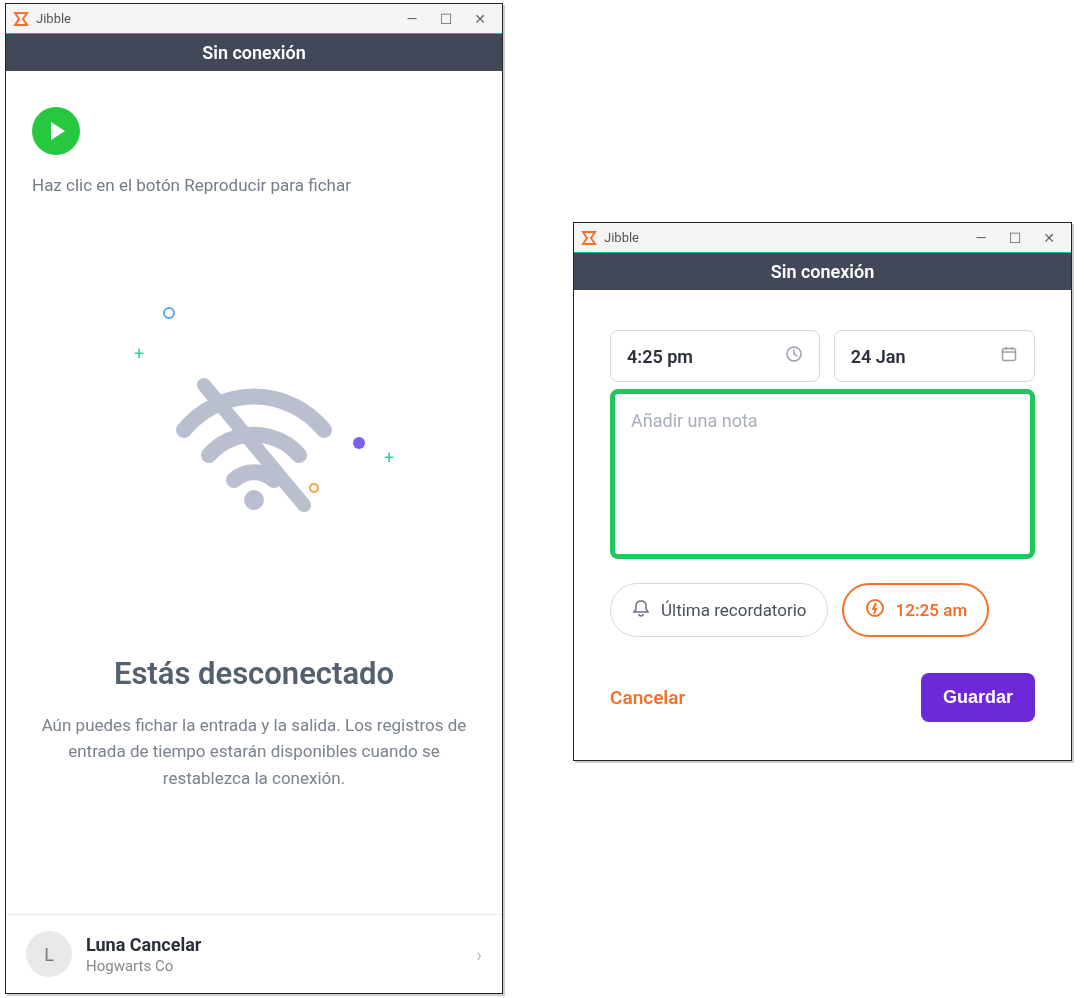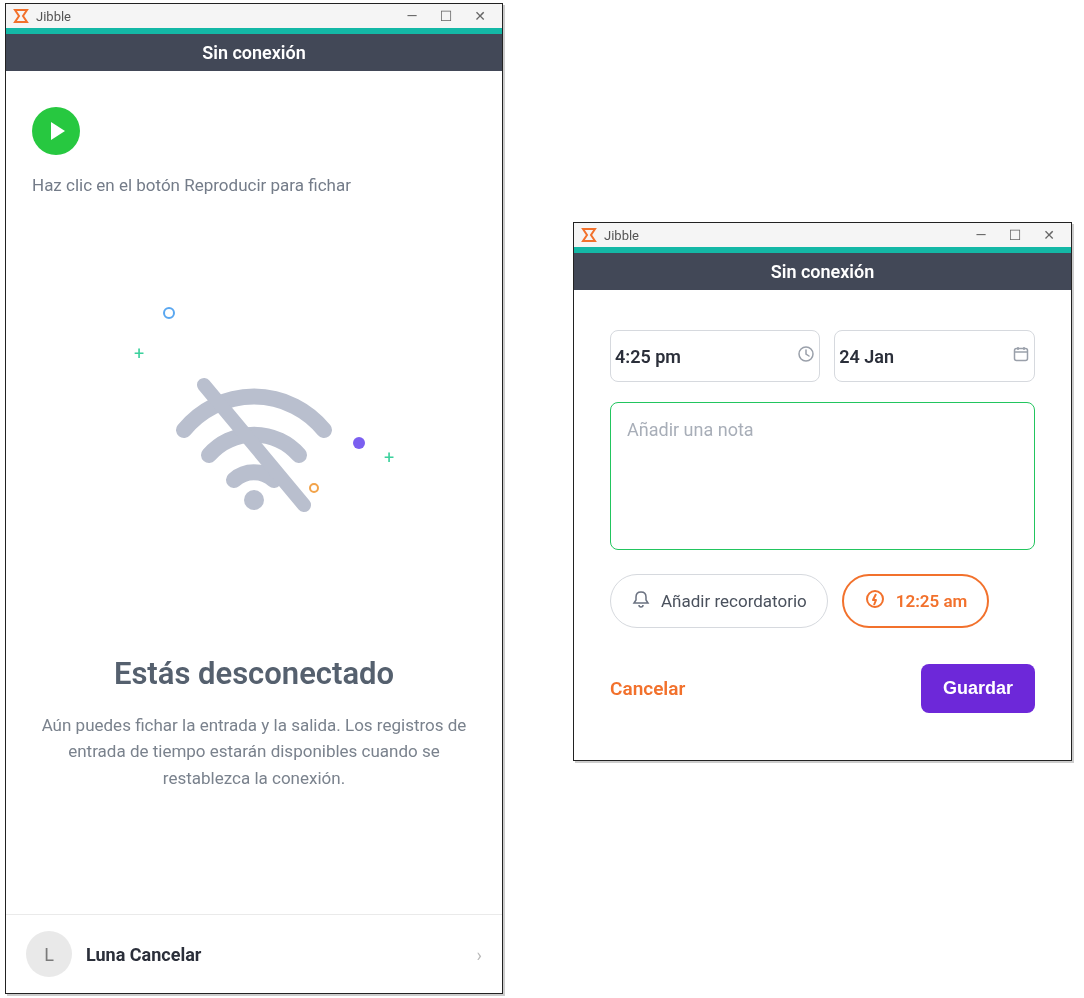"Jibble" .titlebar { border-bottom: 6px solid #14b8a6 -> 1px solid #14b8a6 }
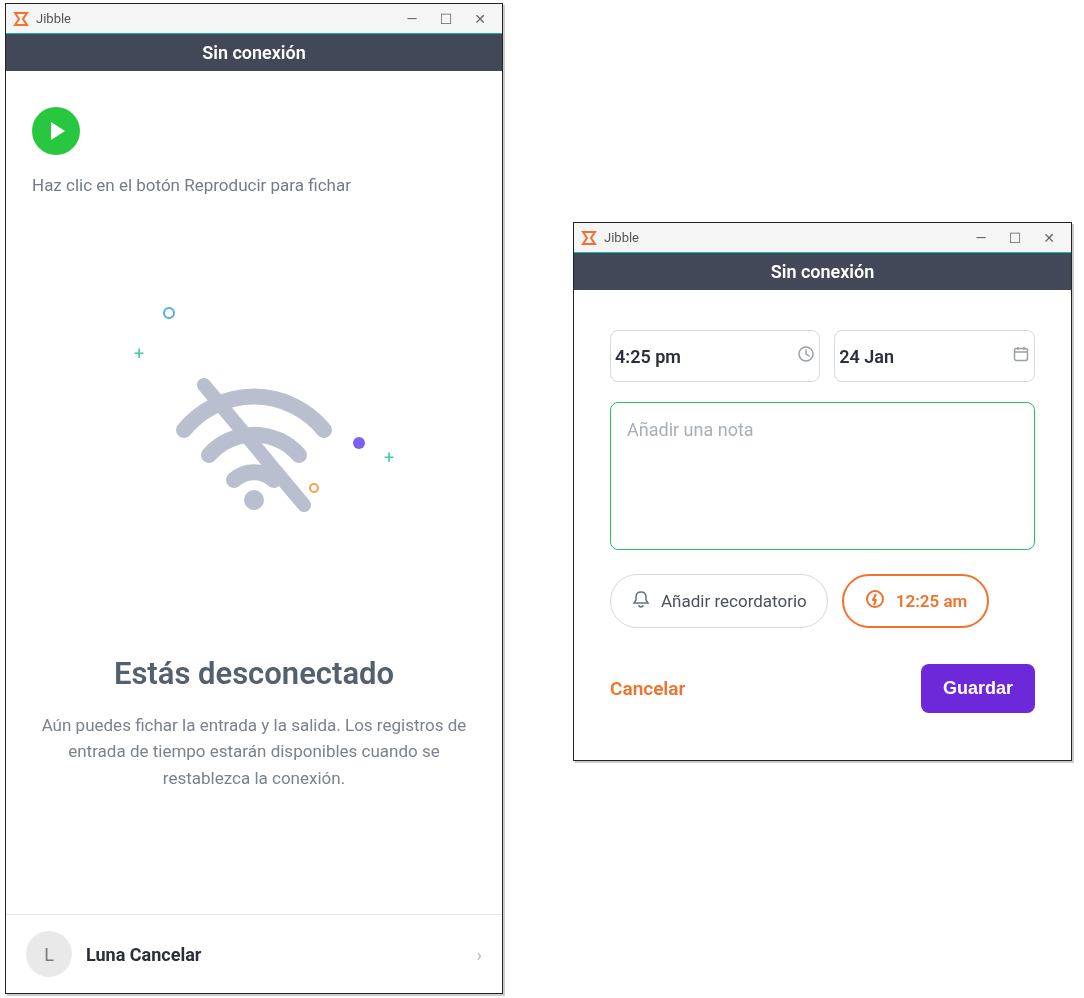"4:25 pm" .field { padding: 14px 4px -> 14px 16px }
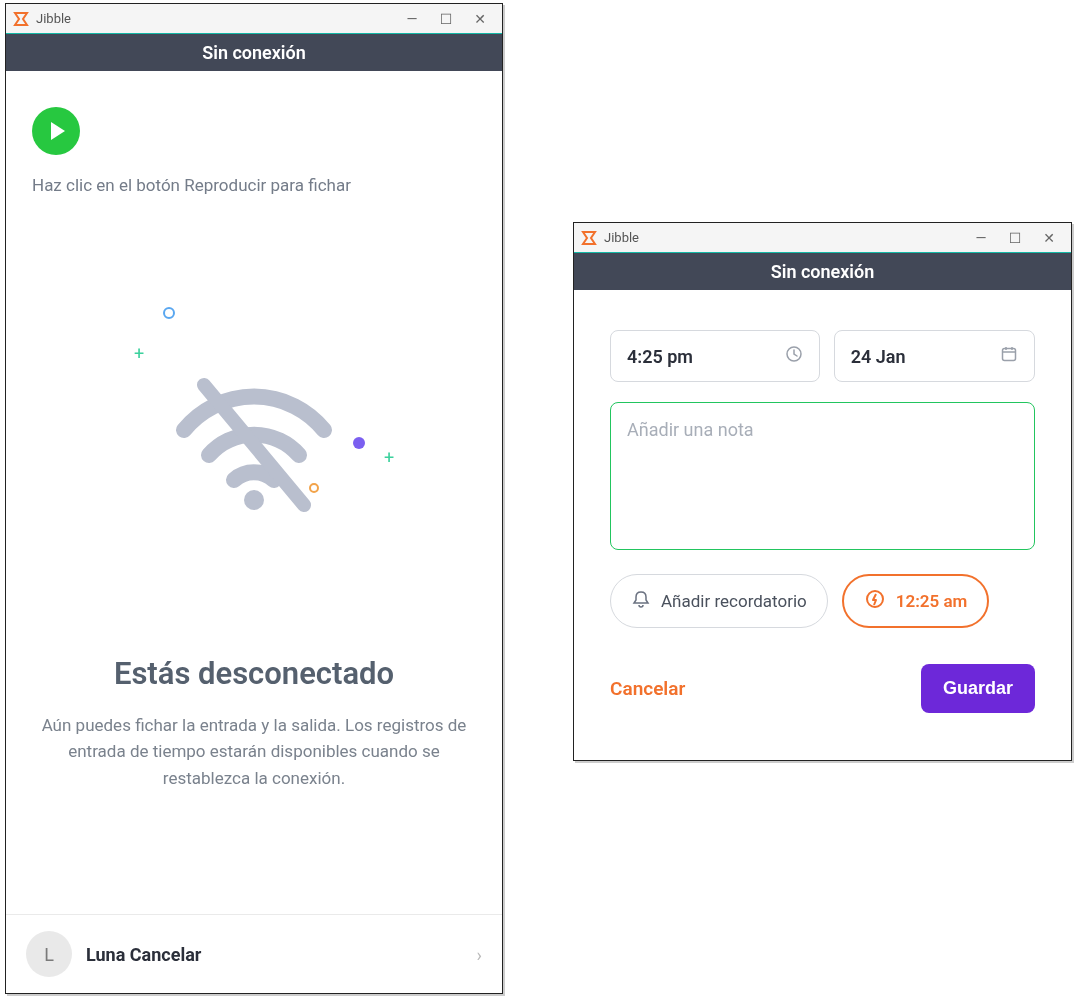"Añadir una nota" .note-box { border: 1px solid #22c55e -> 5px solid #22c55e; height: 148px -> 170px; margin-top: 20px -> 7px }
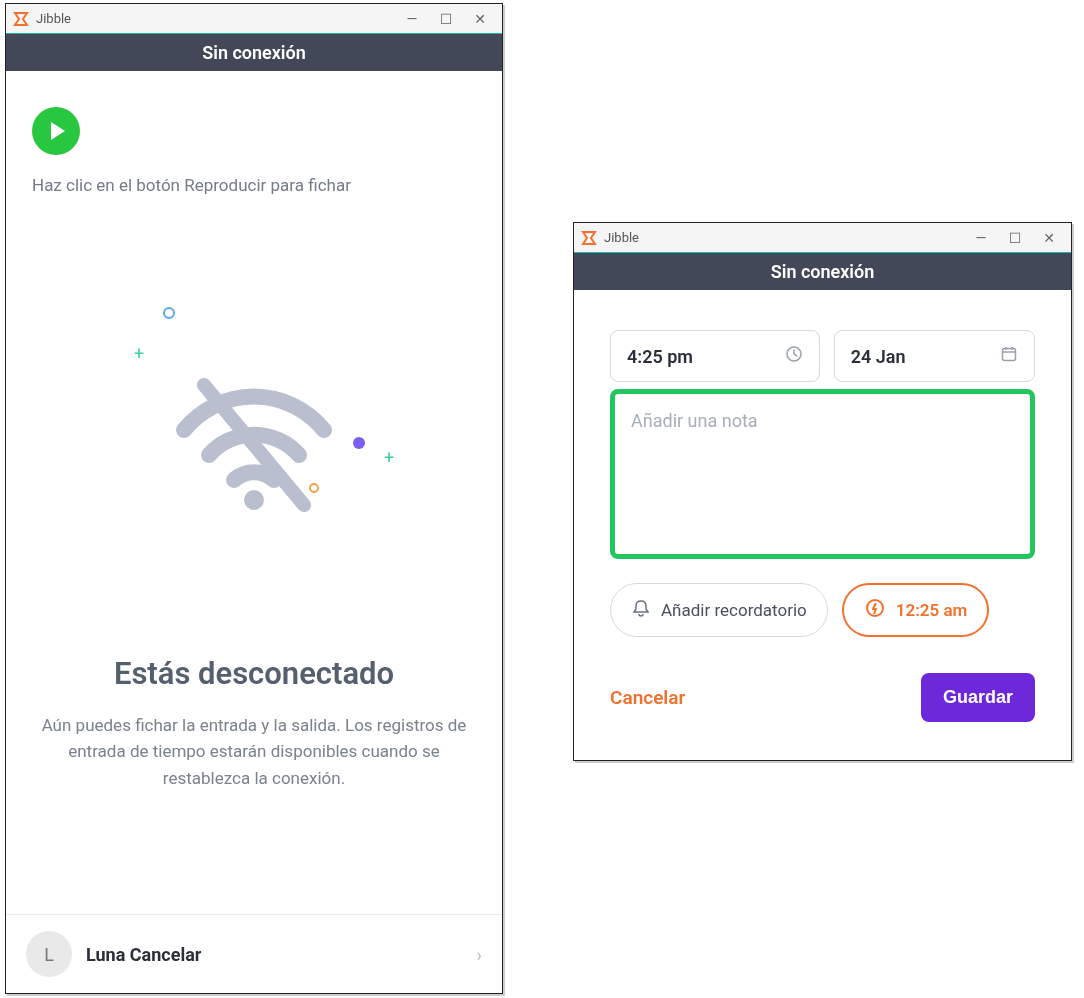"Añadir recordatorio" span { text: Añadir -> Última }
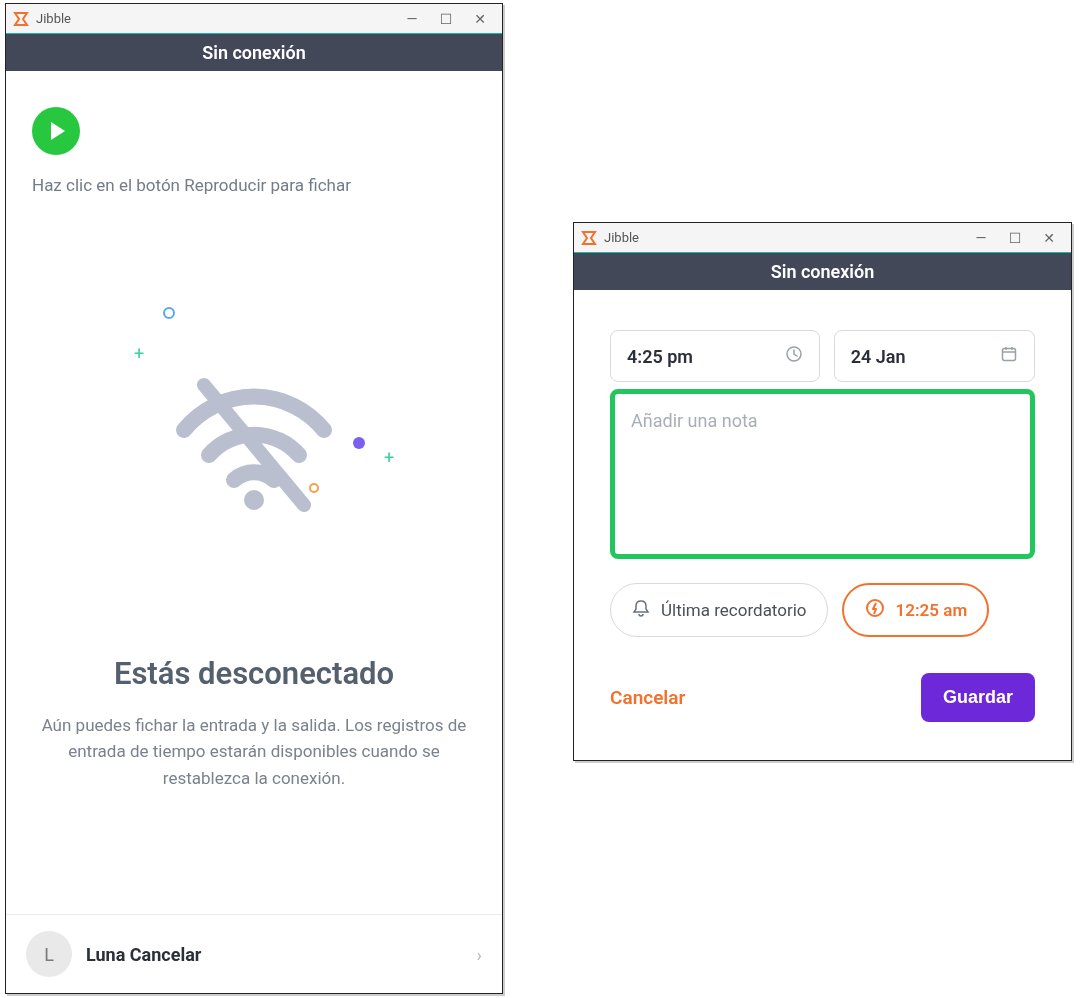"Hogwarts Co" div.profile-org { html: none -> <div>Hogwarts Co</div> }
